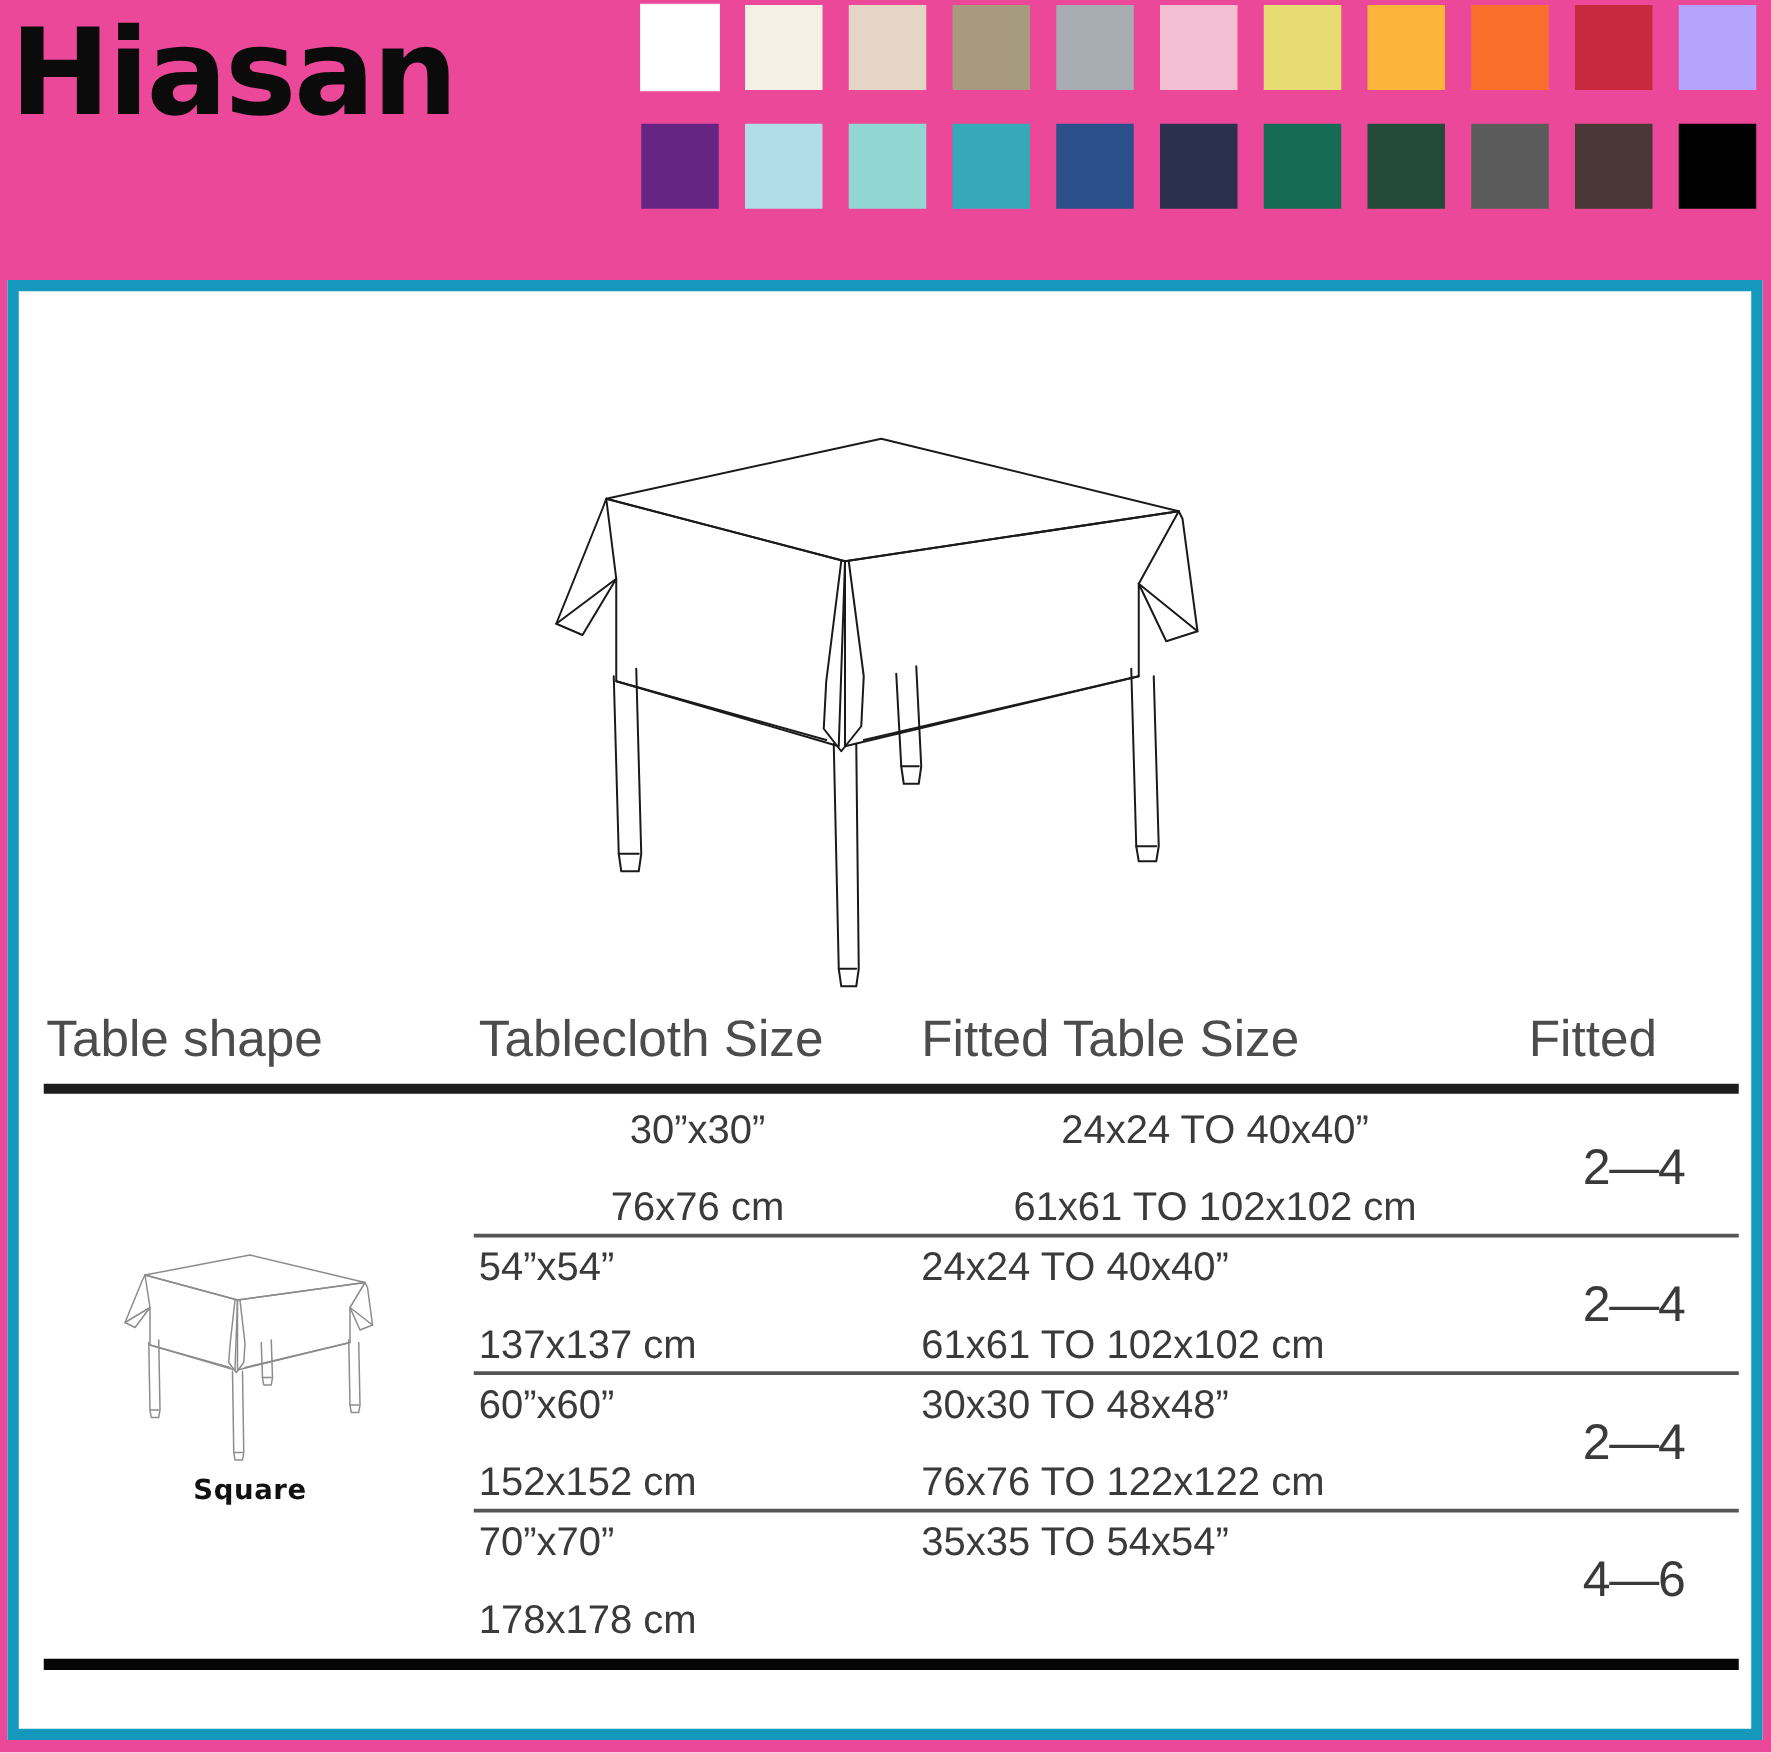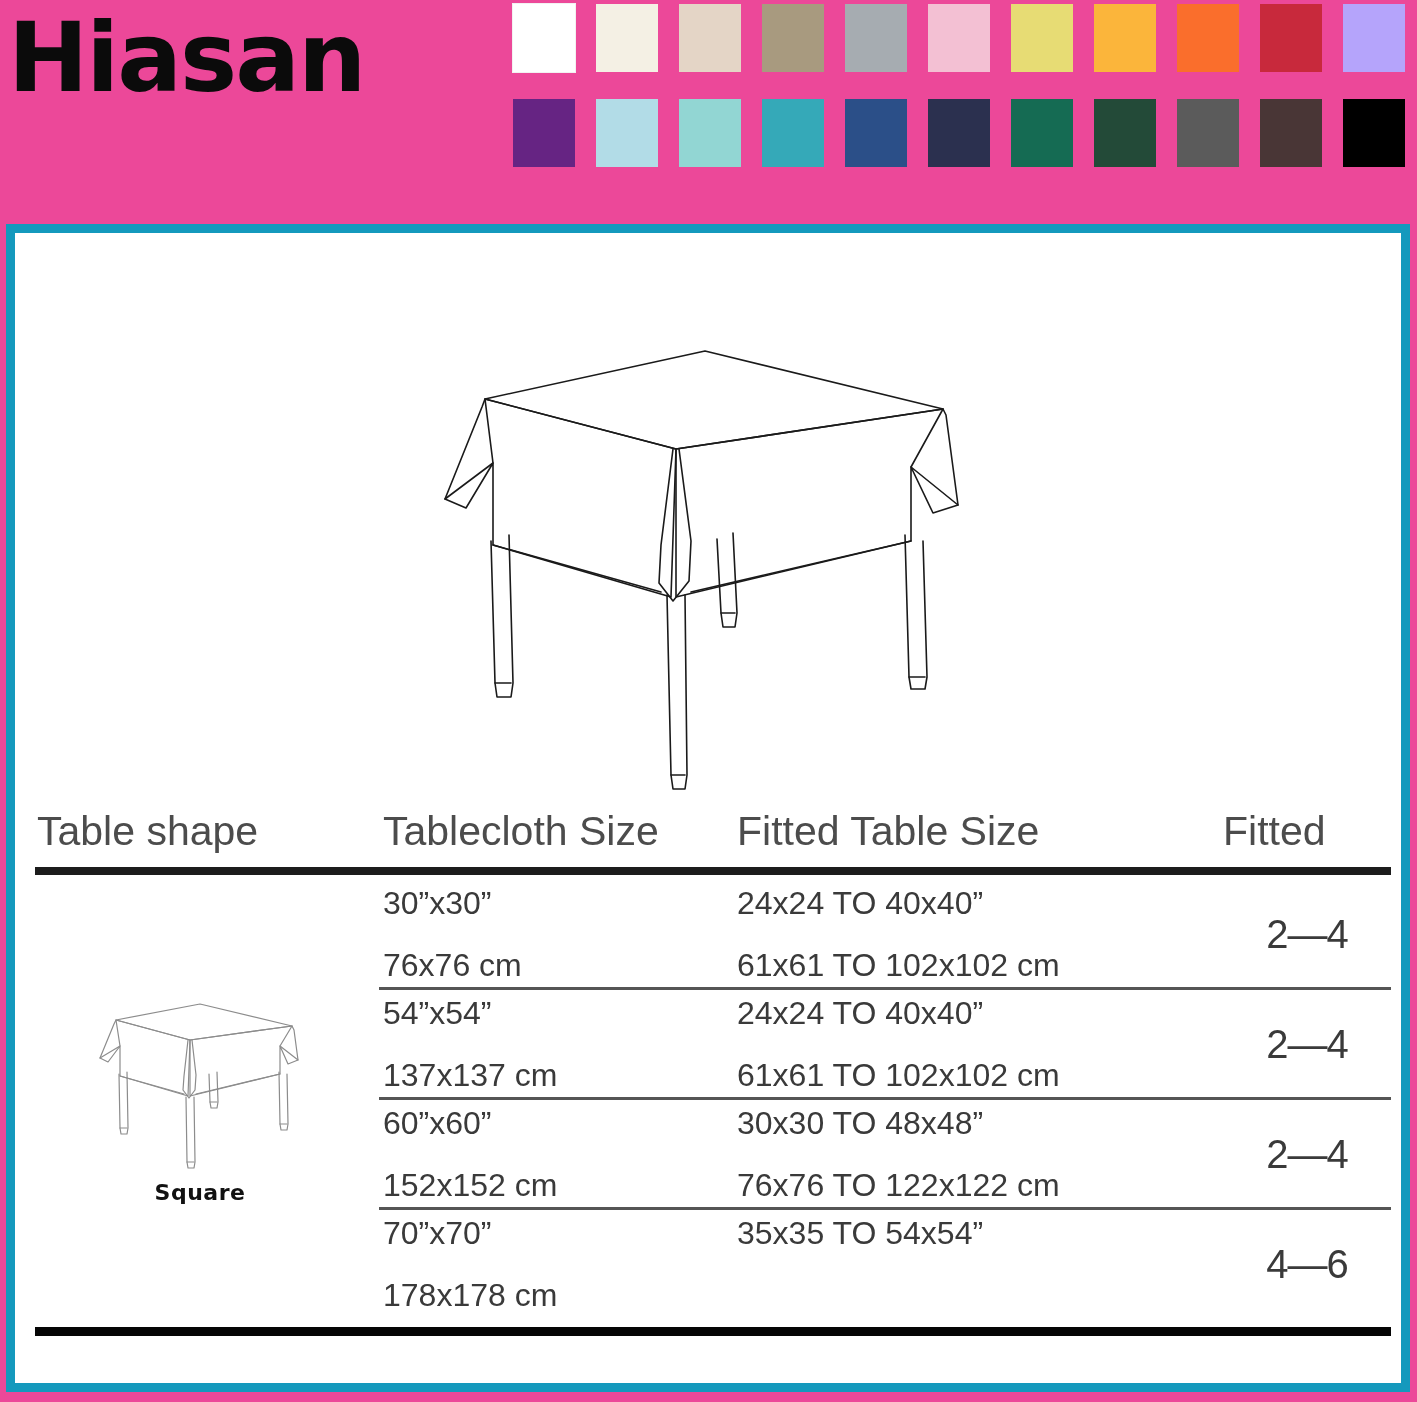"30”x30”" .trow.r0 { text-align: none -> center }
